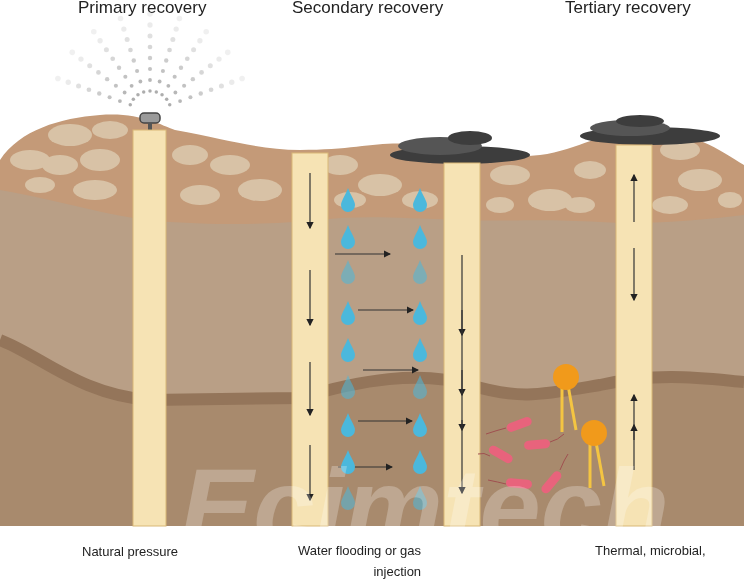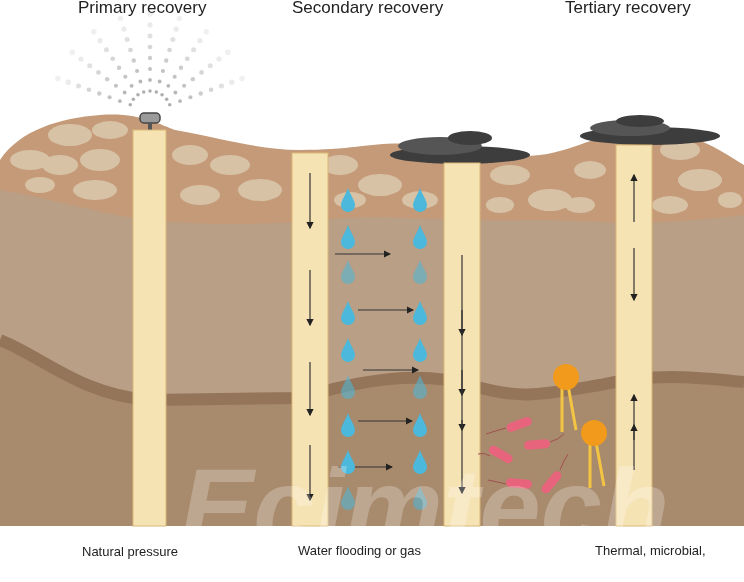"injection" div { html: none -> <div>injection</div> }
